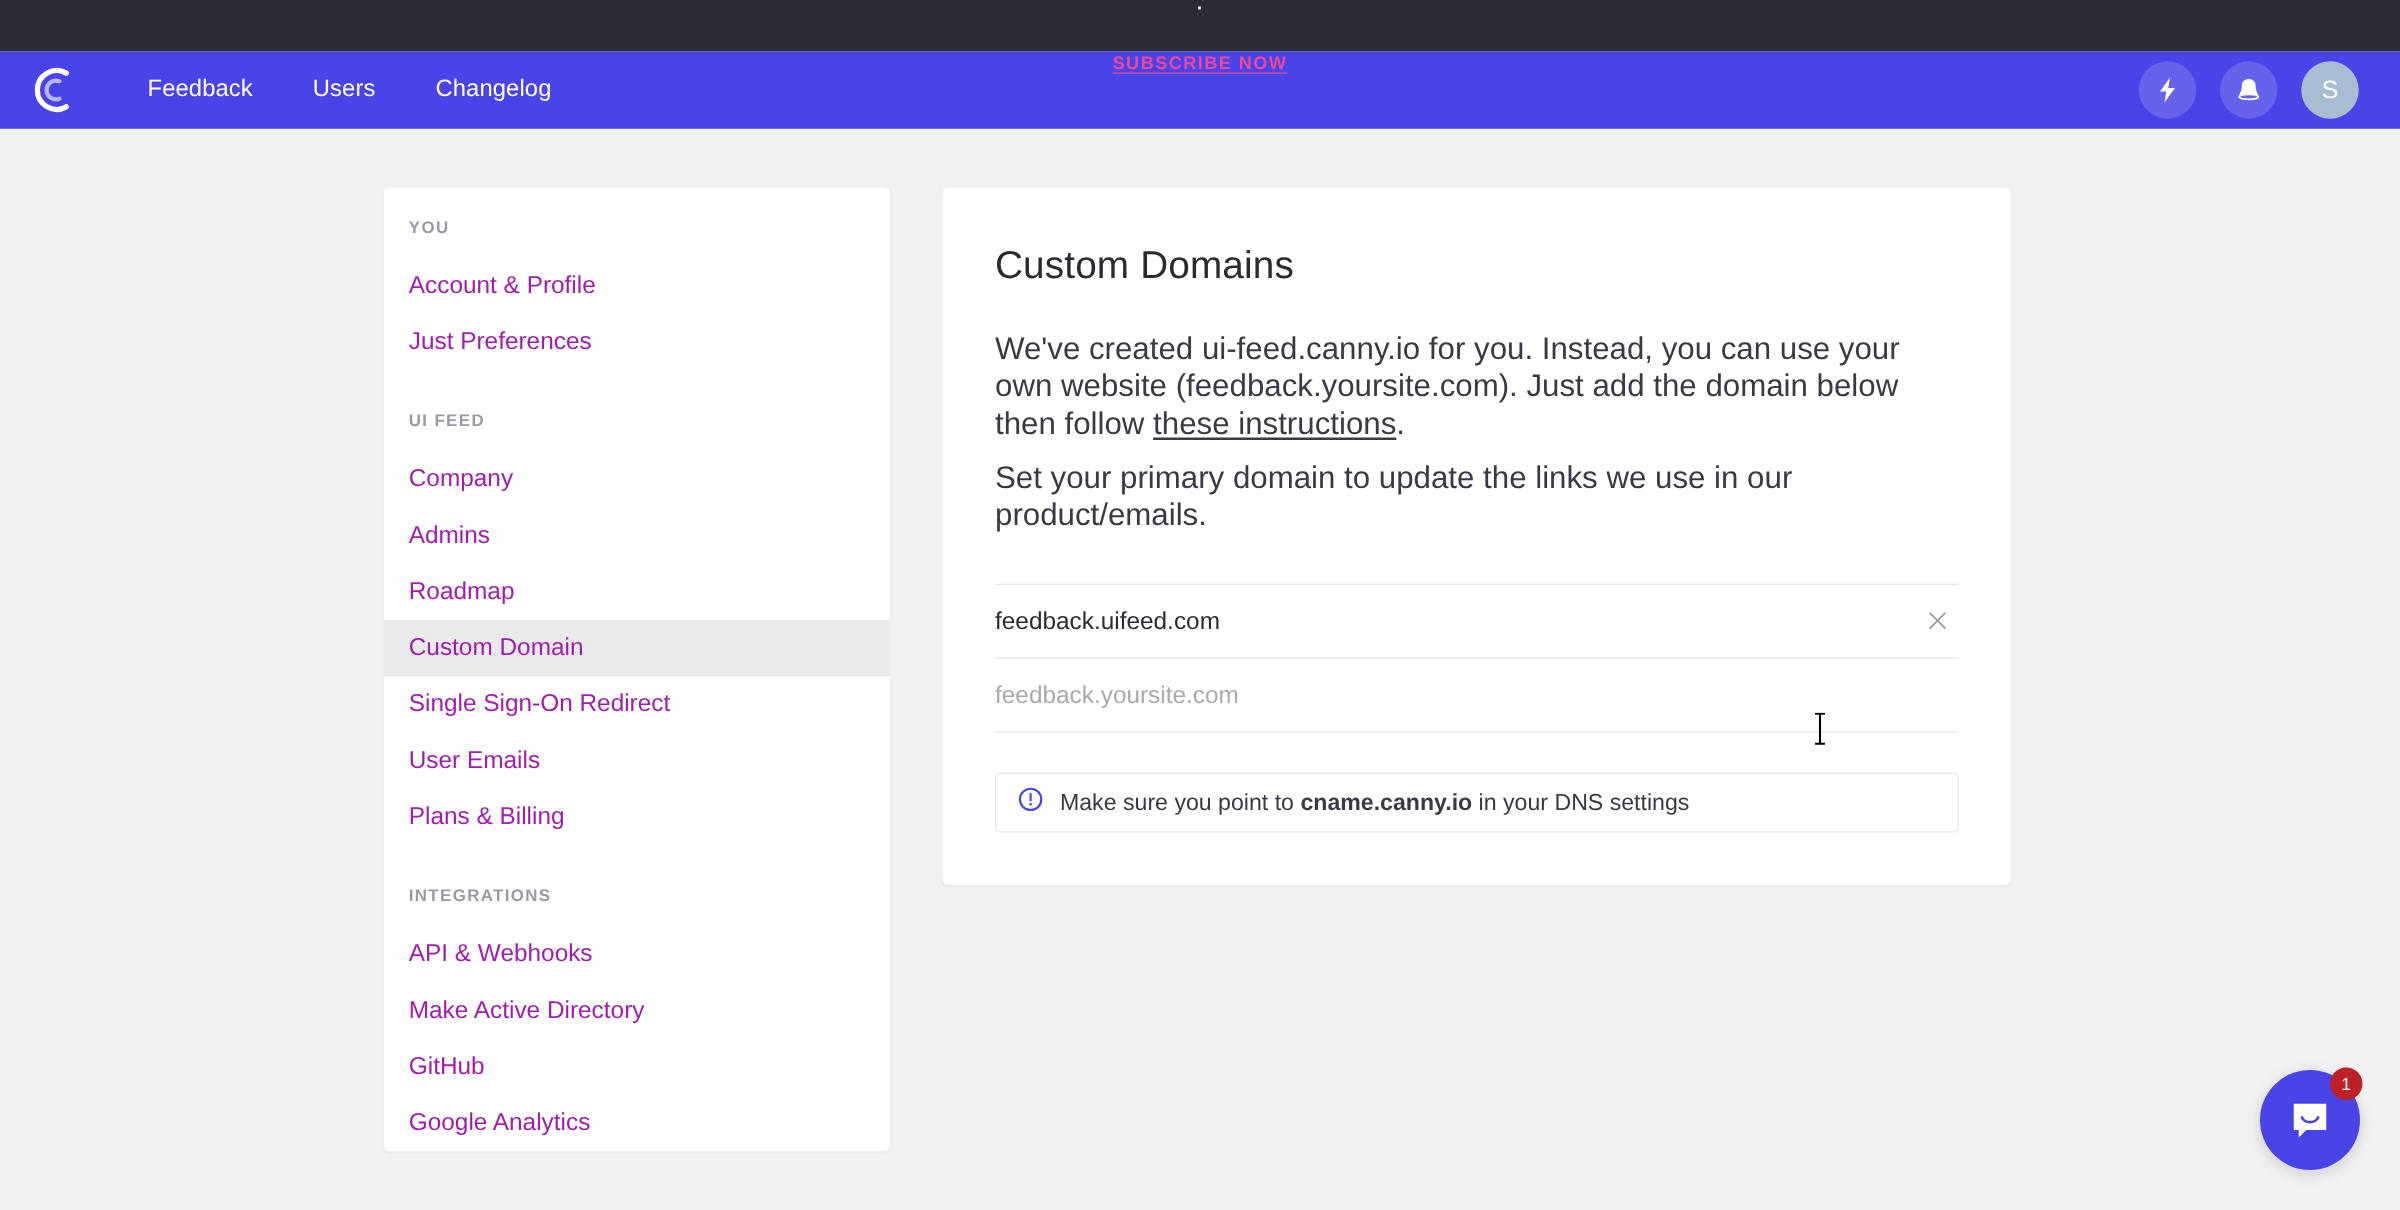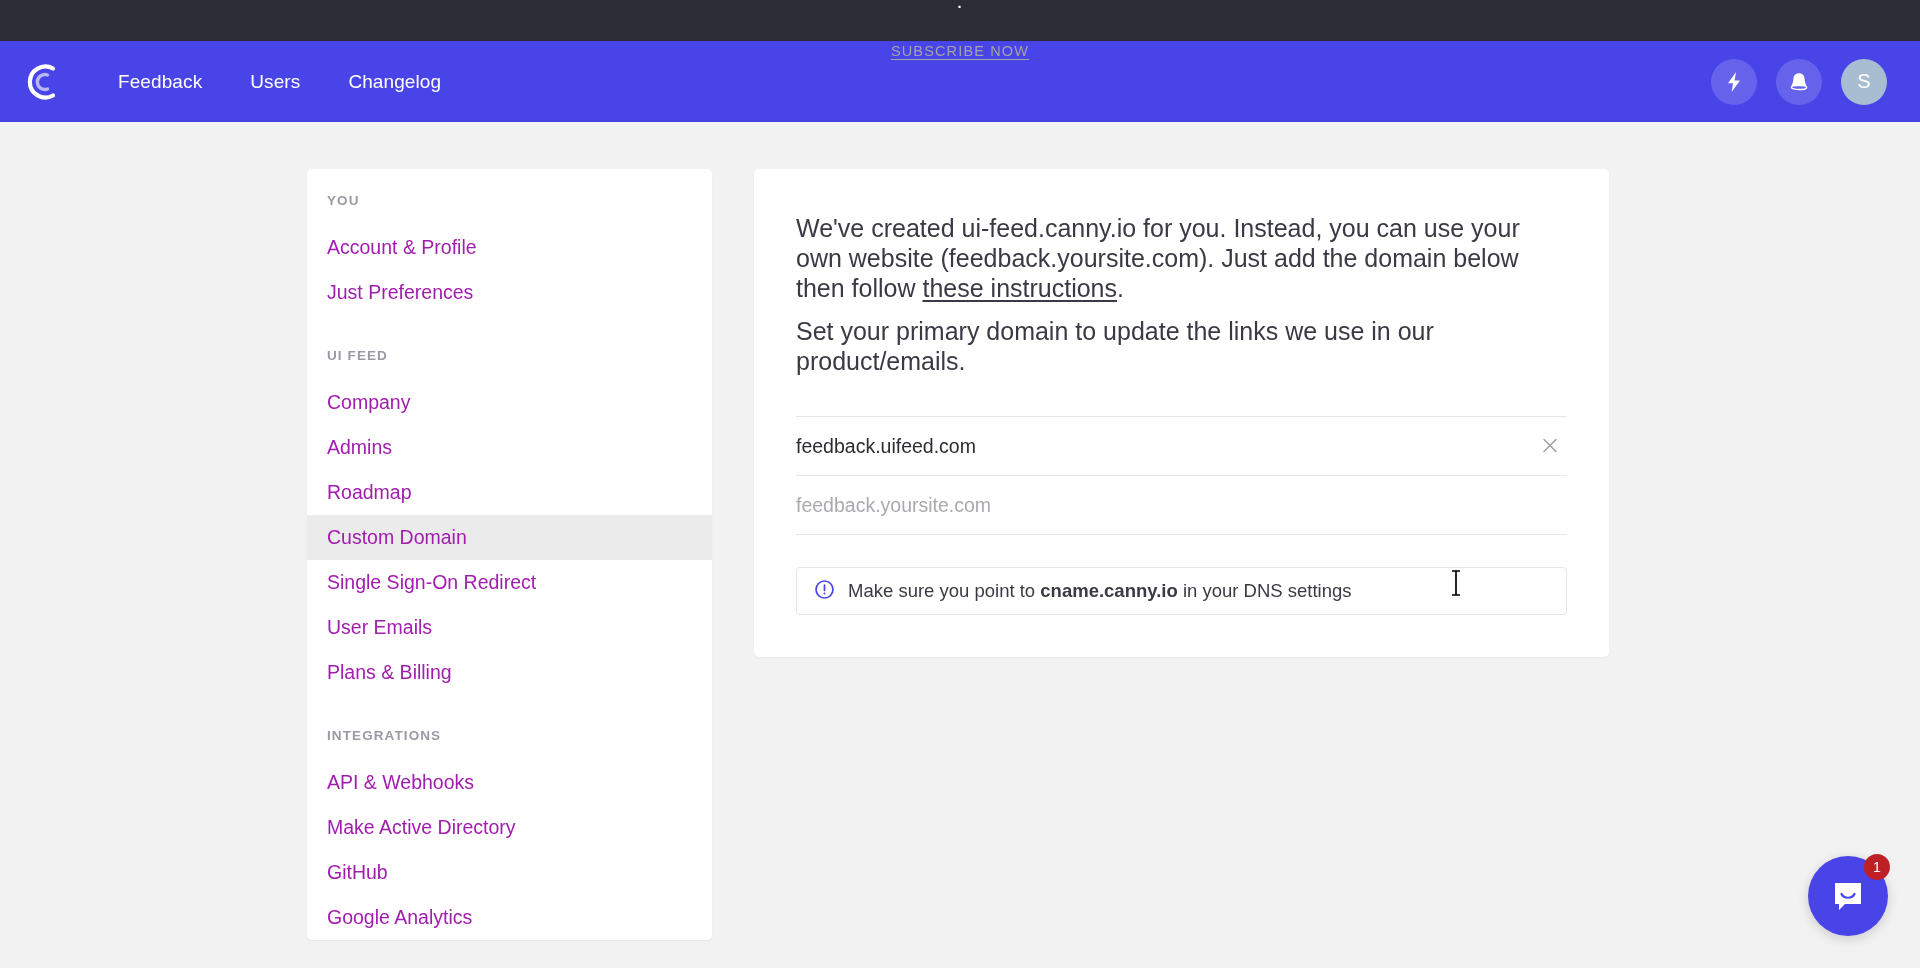"SUBSCRIBE NOW" .trial-link { color: #a3a3a3 -> #ec4899; font-weight: normal -> bold }
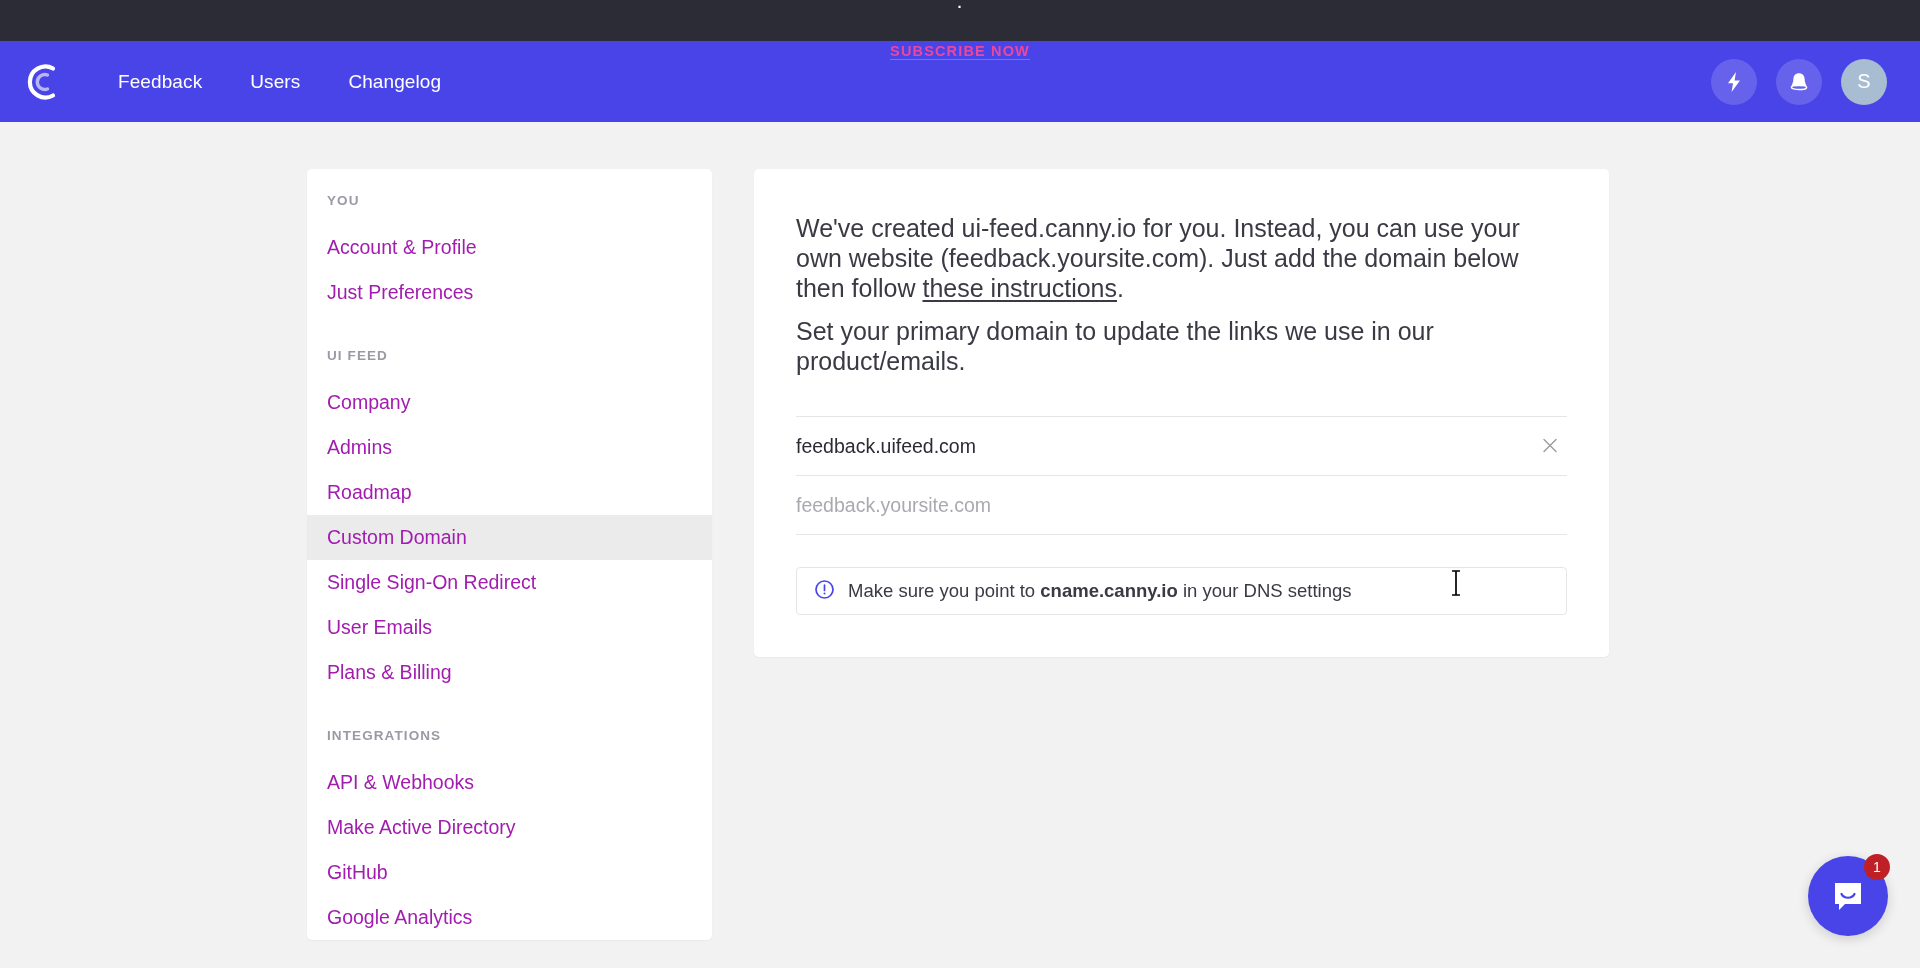"Feedback" .navbar { height: 81px -> 62px }
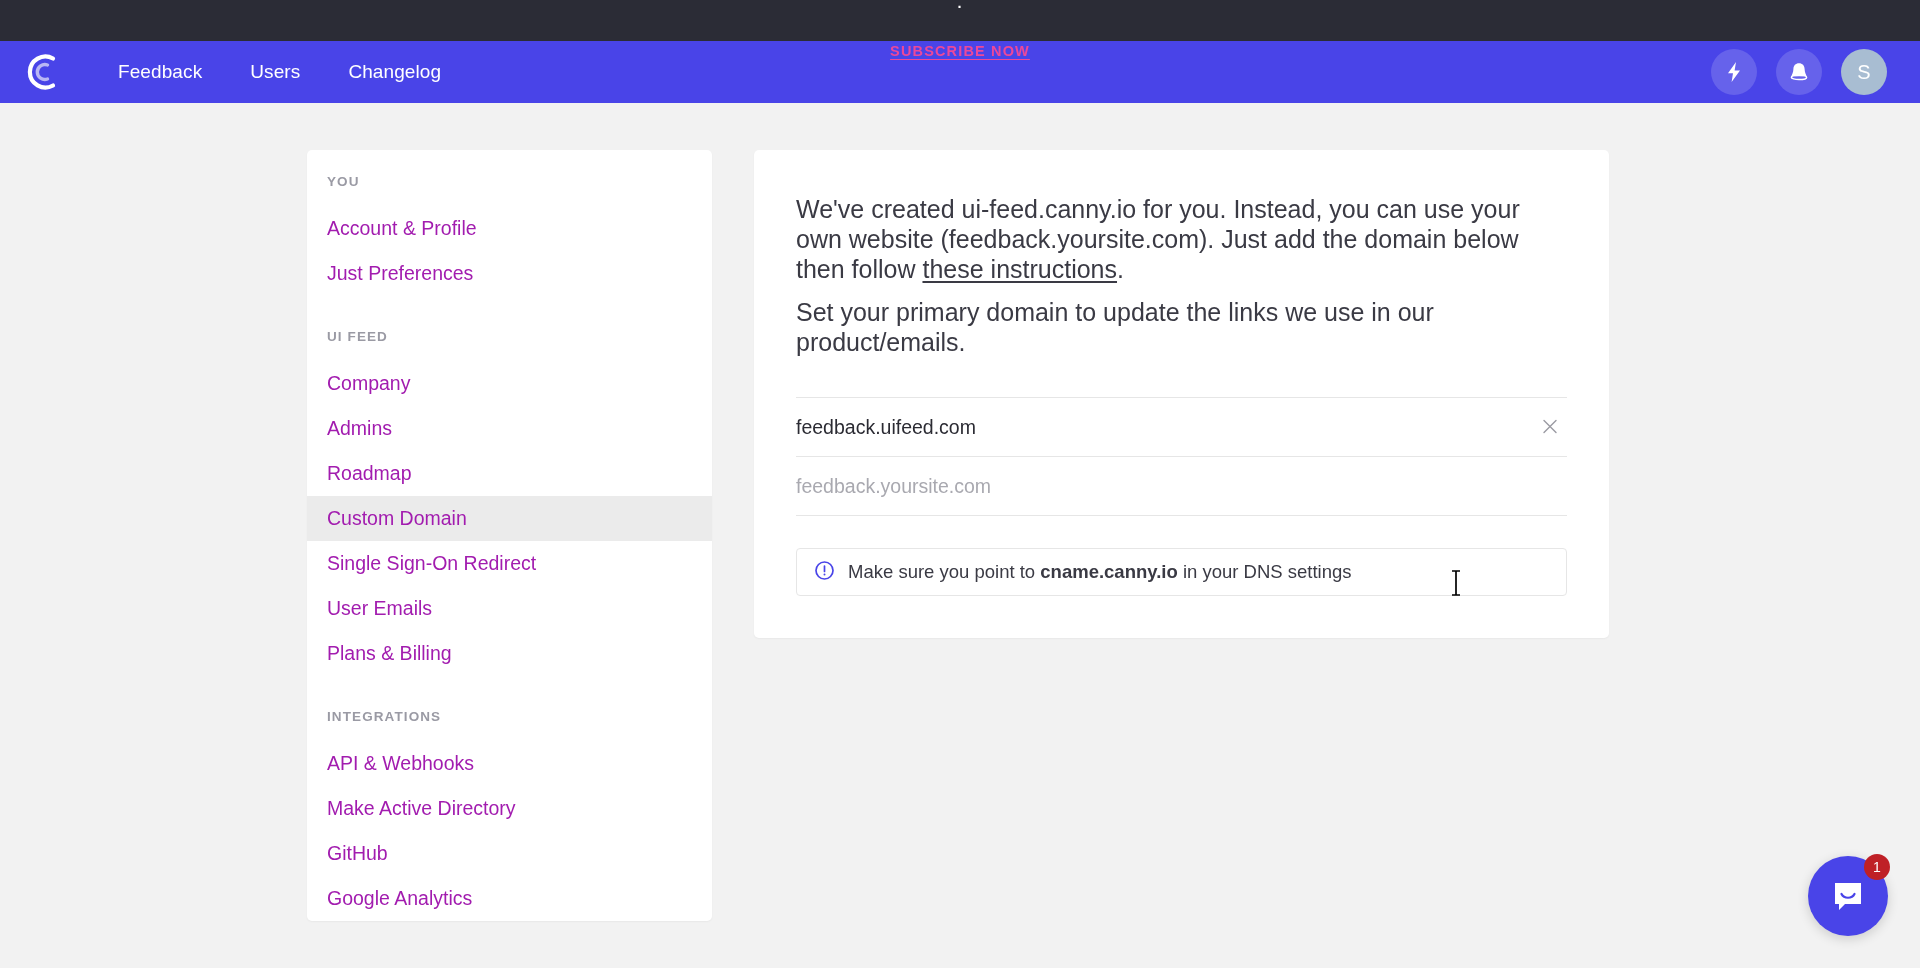"Custom Domains" div.card-title { html: none -> <div>Custom Domains</div> }
